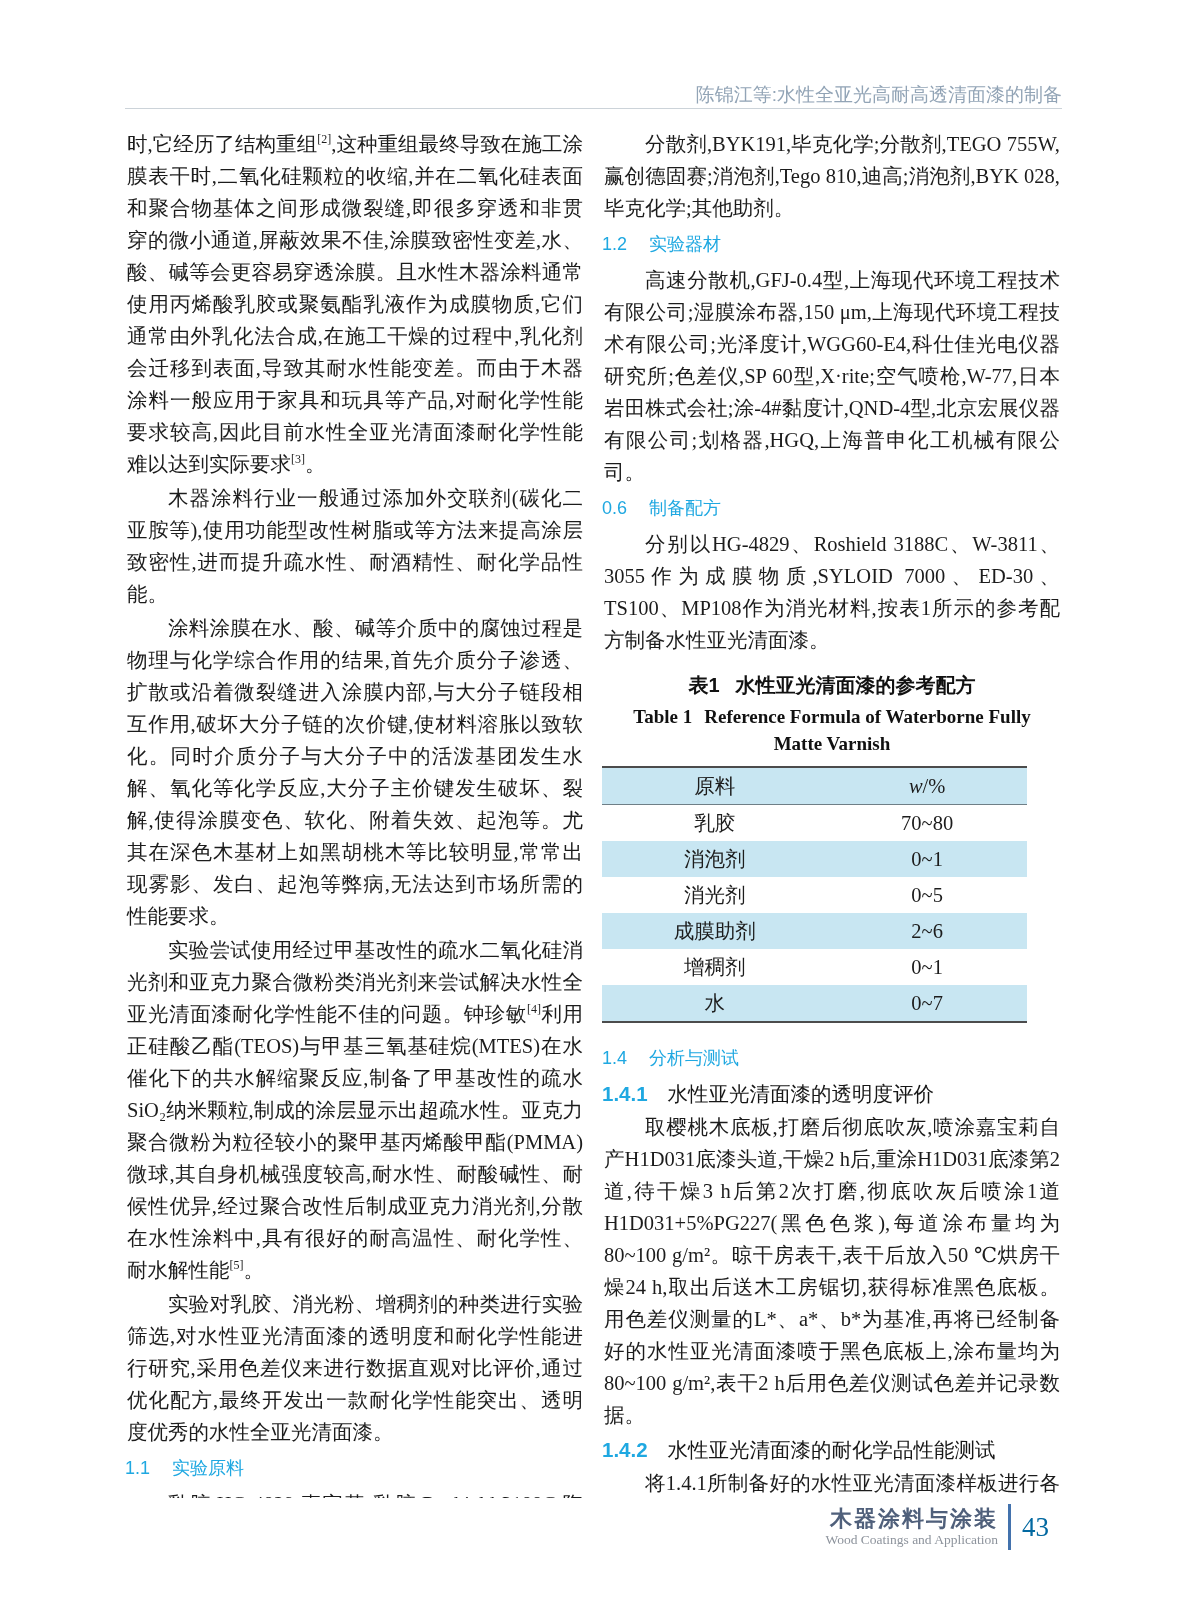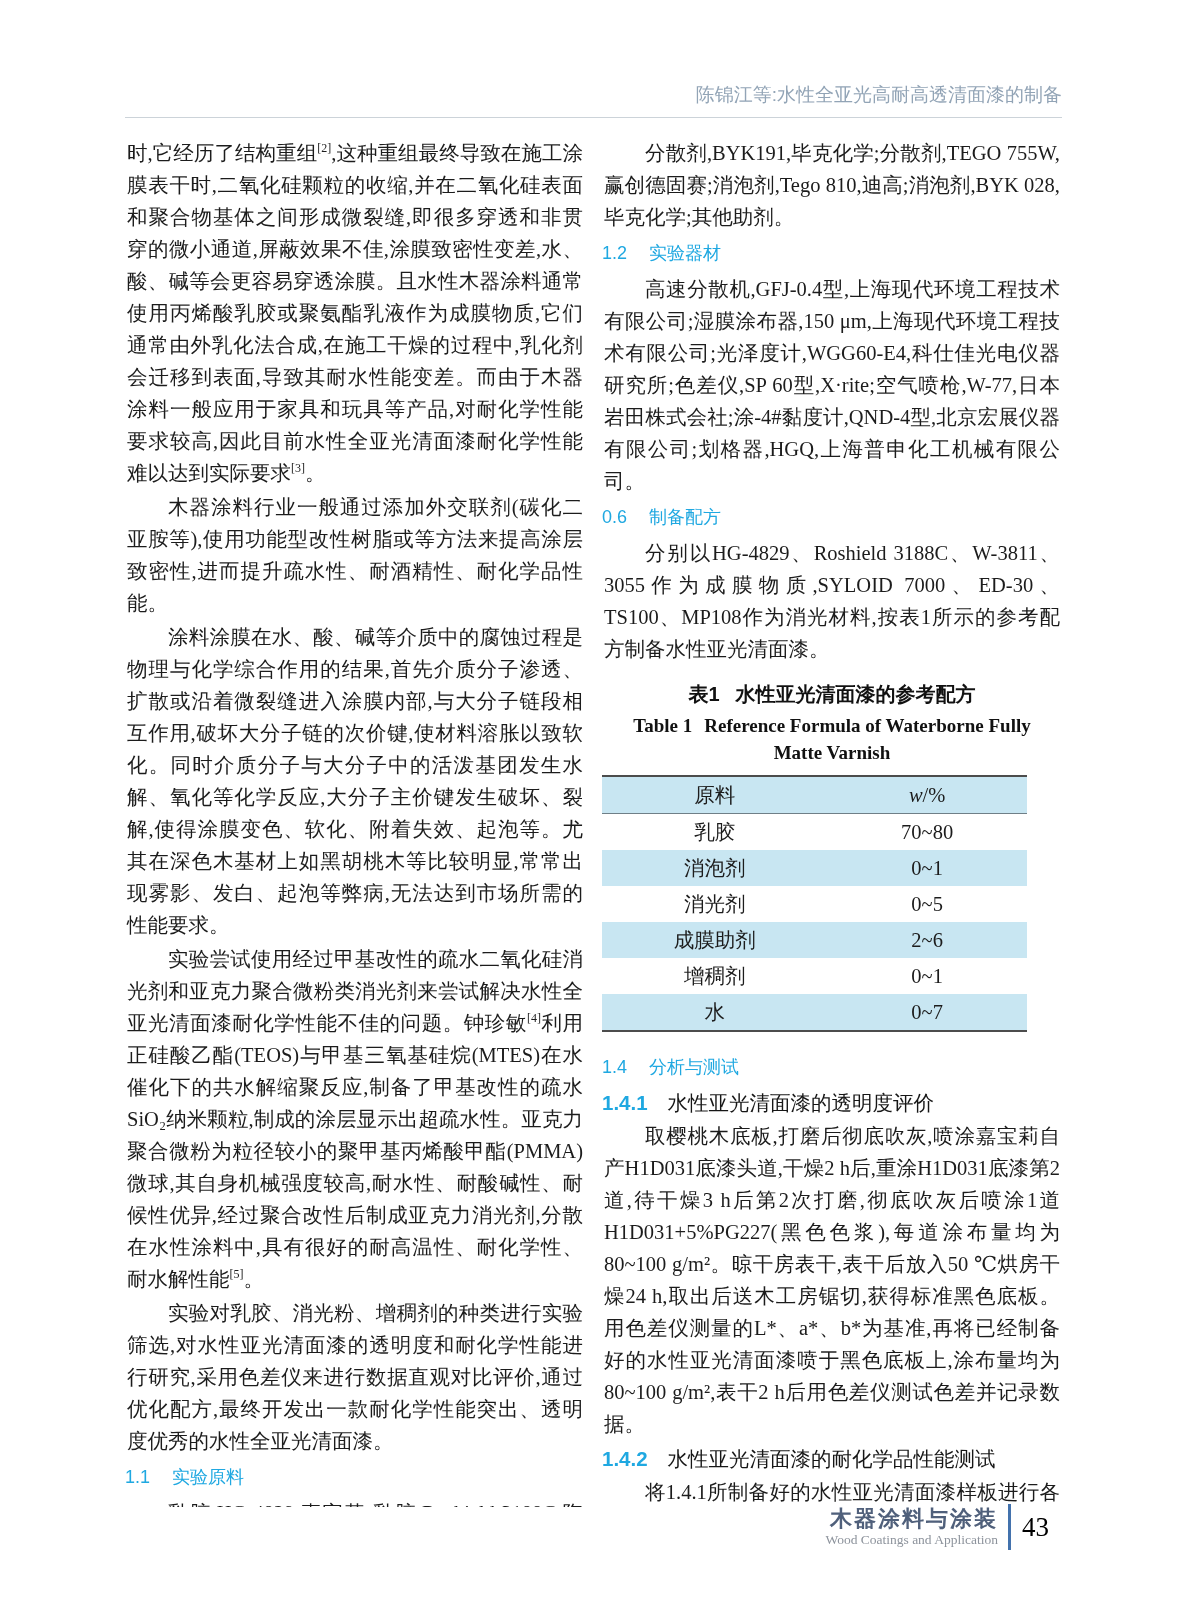"陈锦江等:水性全亚光高耐高透清面漆的制备" .running-header { padding-bottom: 9px -> none }
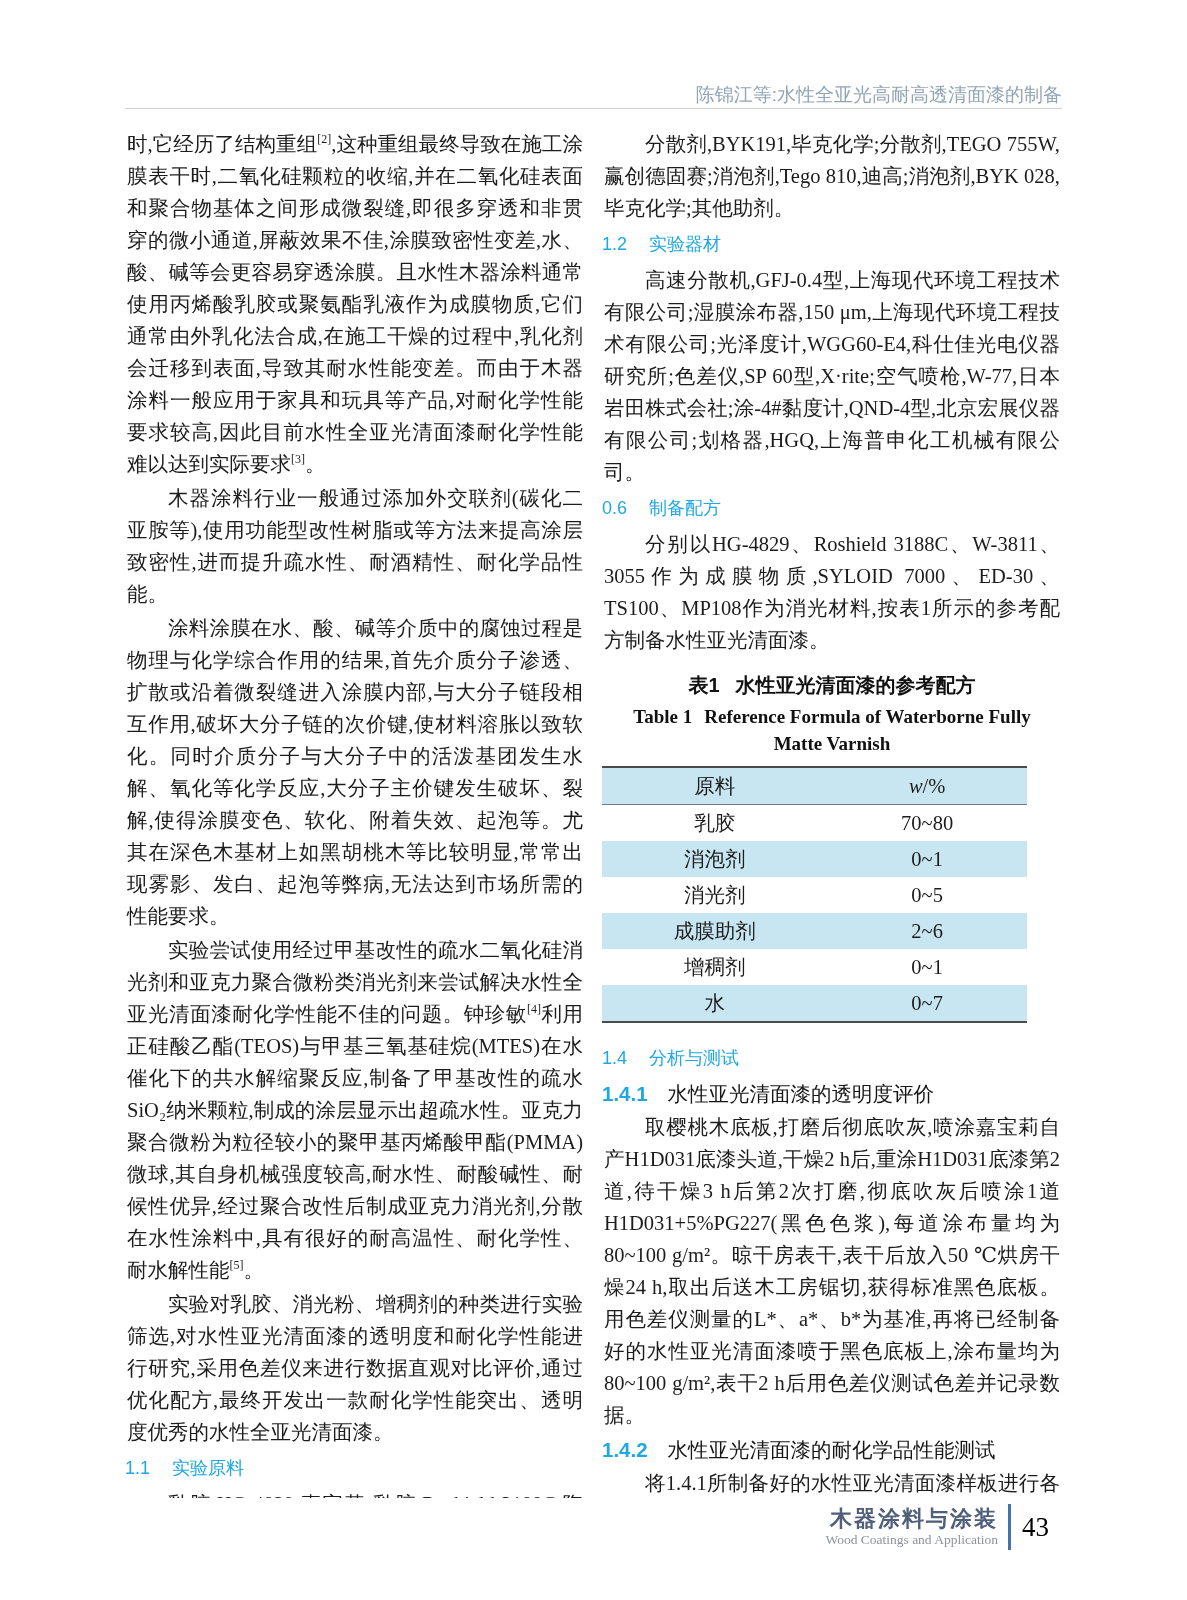"43" .f-num { color: #000000 -> #0369a1 }
